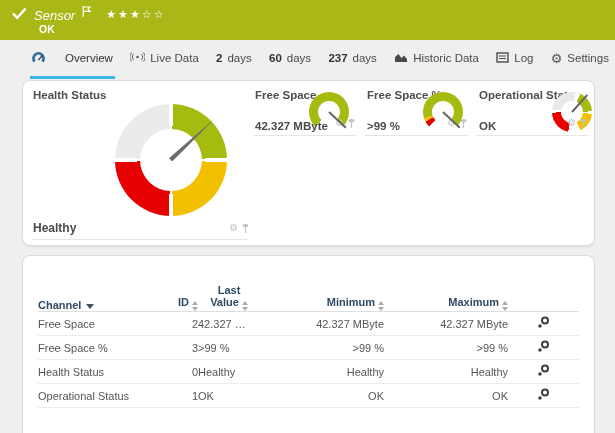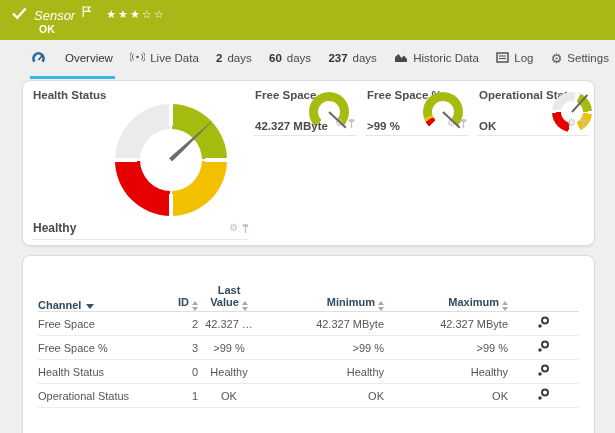"42.327 …" .c3 { text-align: center -> left }
